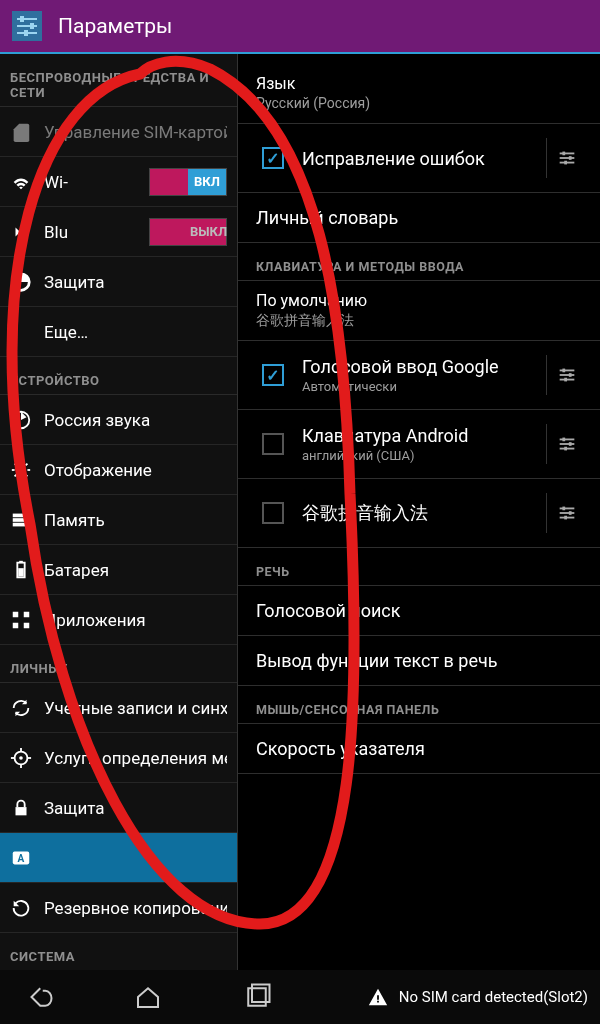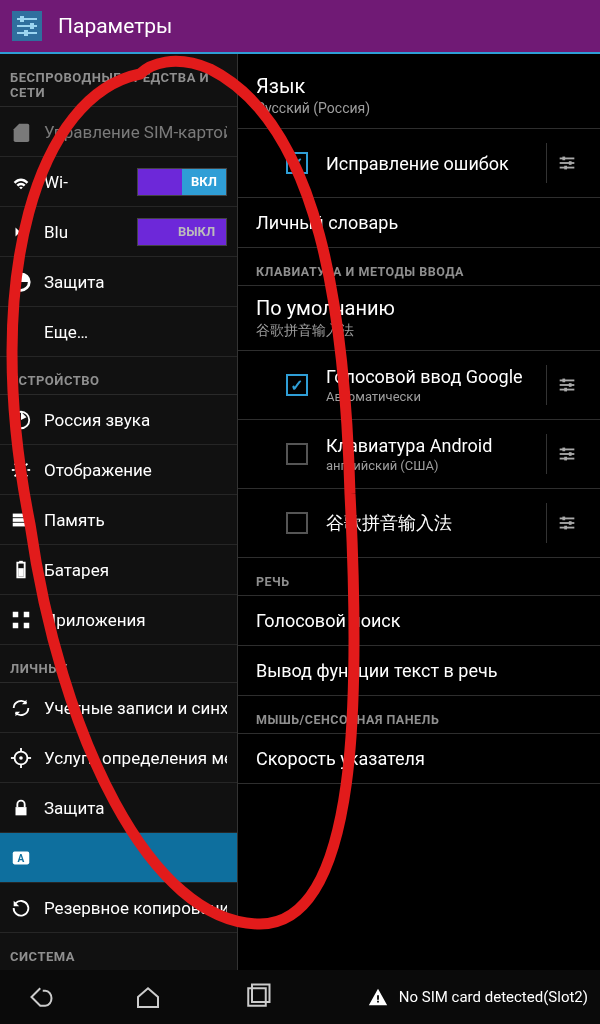"Язык" .rp-header .t1 { font-size: 20px -> 16px }
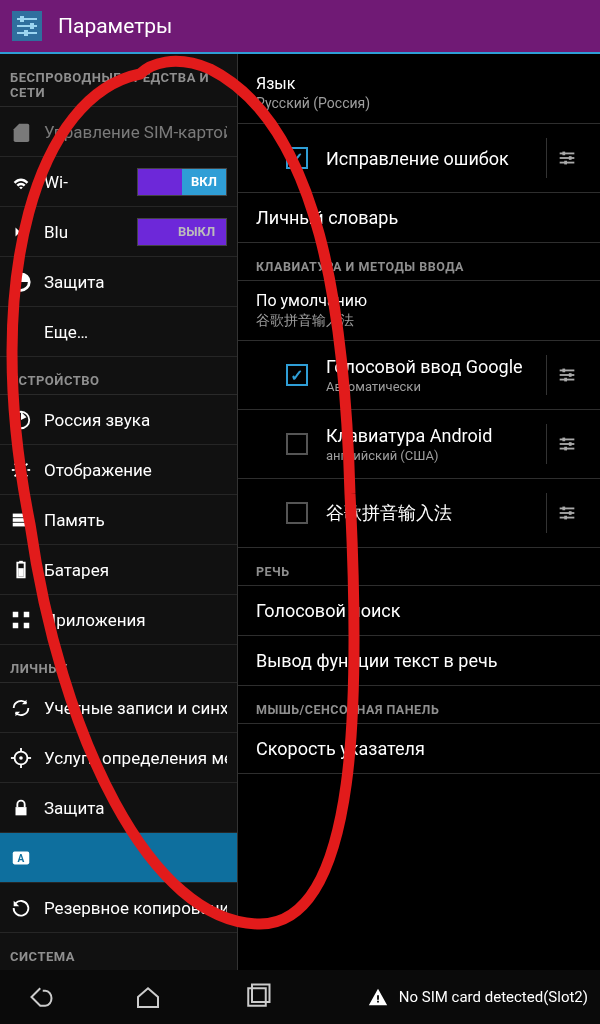"Исправление ошибок" .rp-item.indented { padding-left: 48px -> 24px }
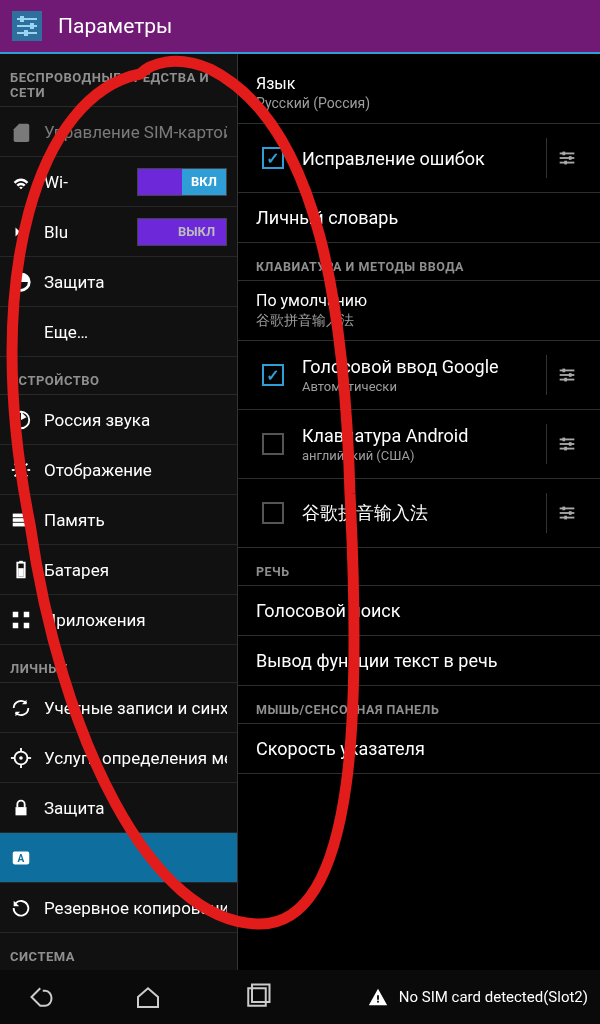"ВКЛ" .toggle-field { background: #6d28d9 -> #be185d; width: 90px -> 78px }
